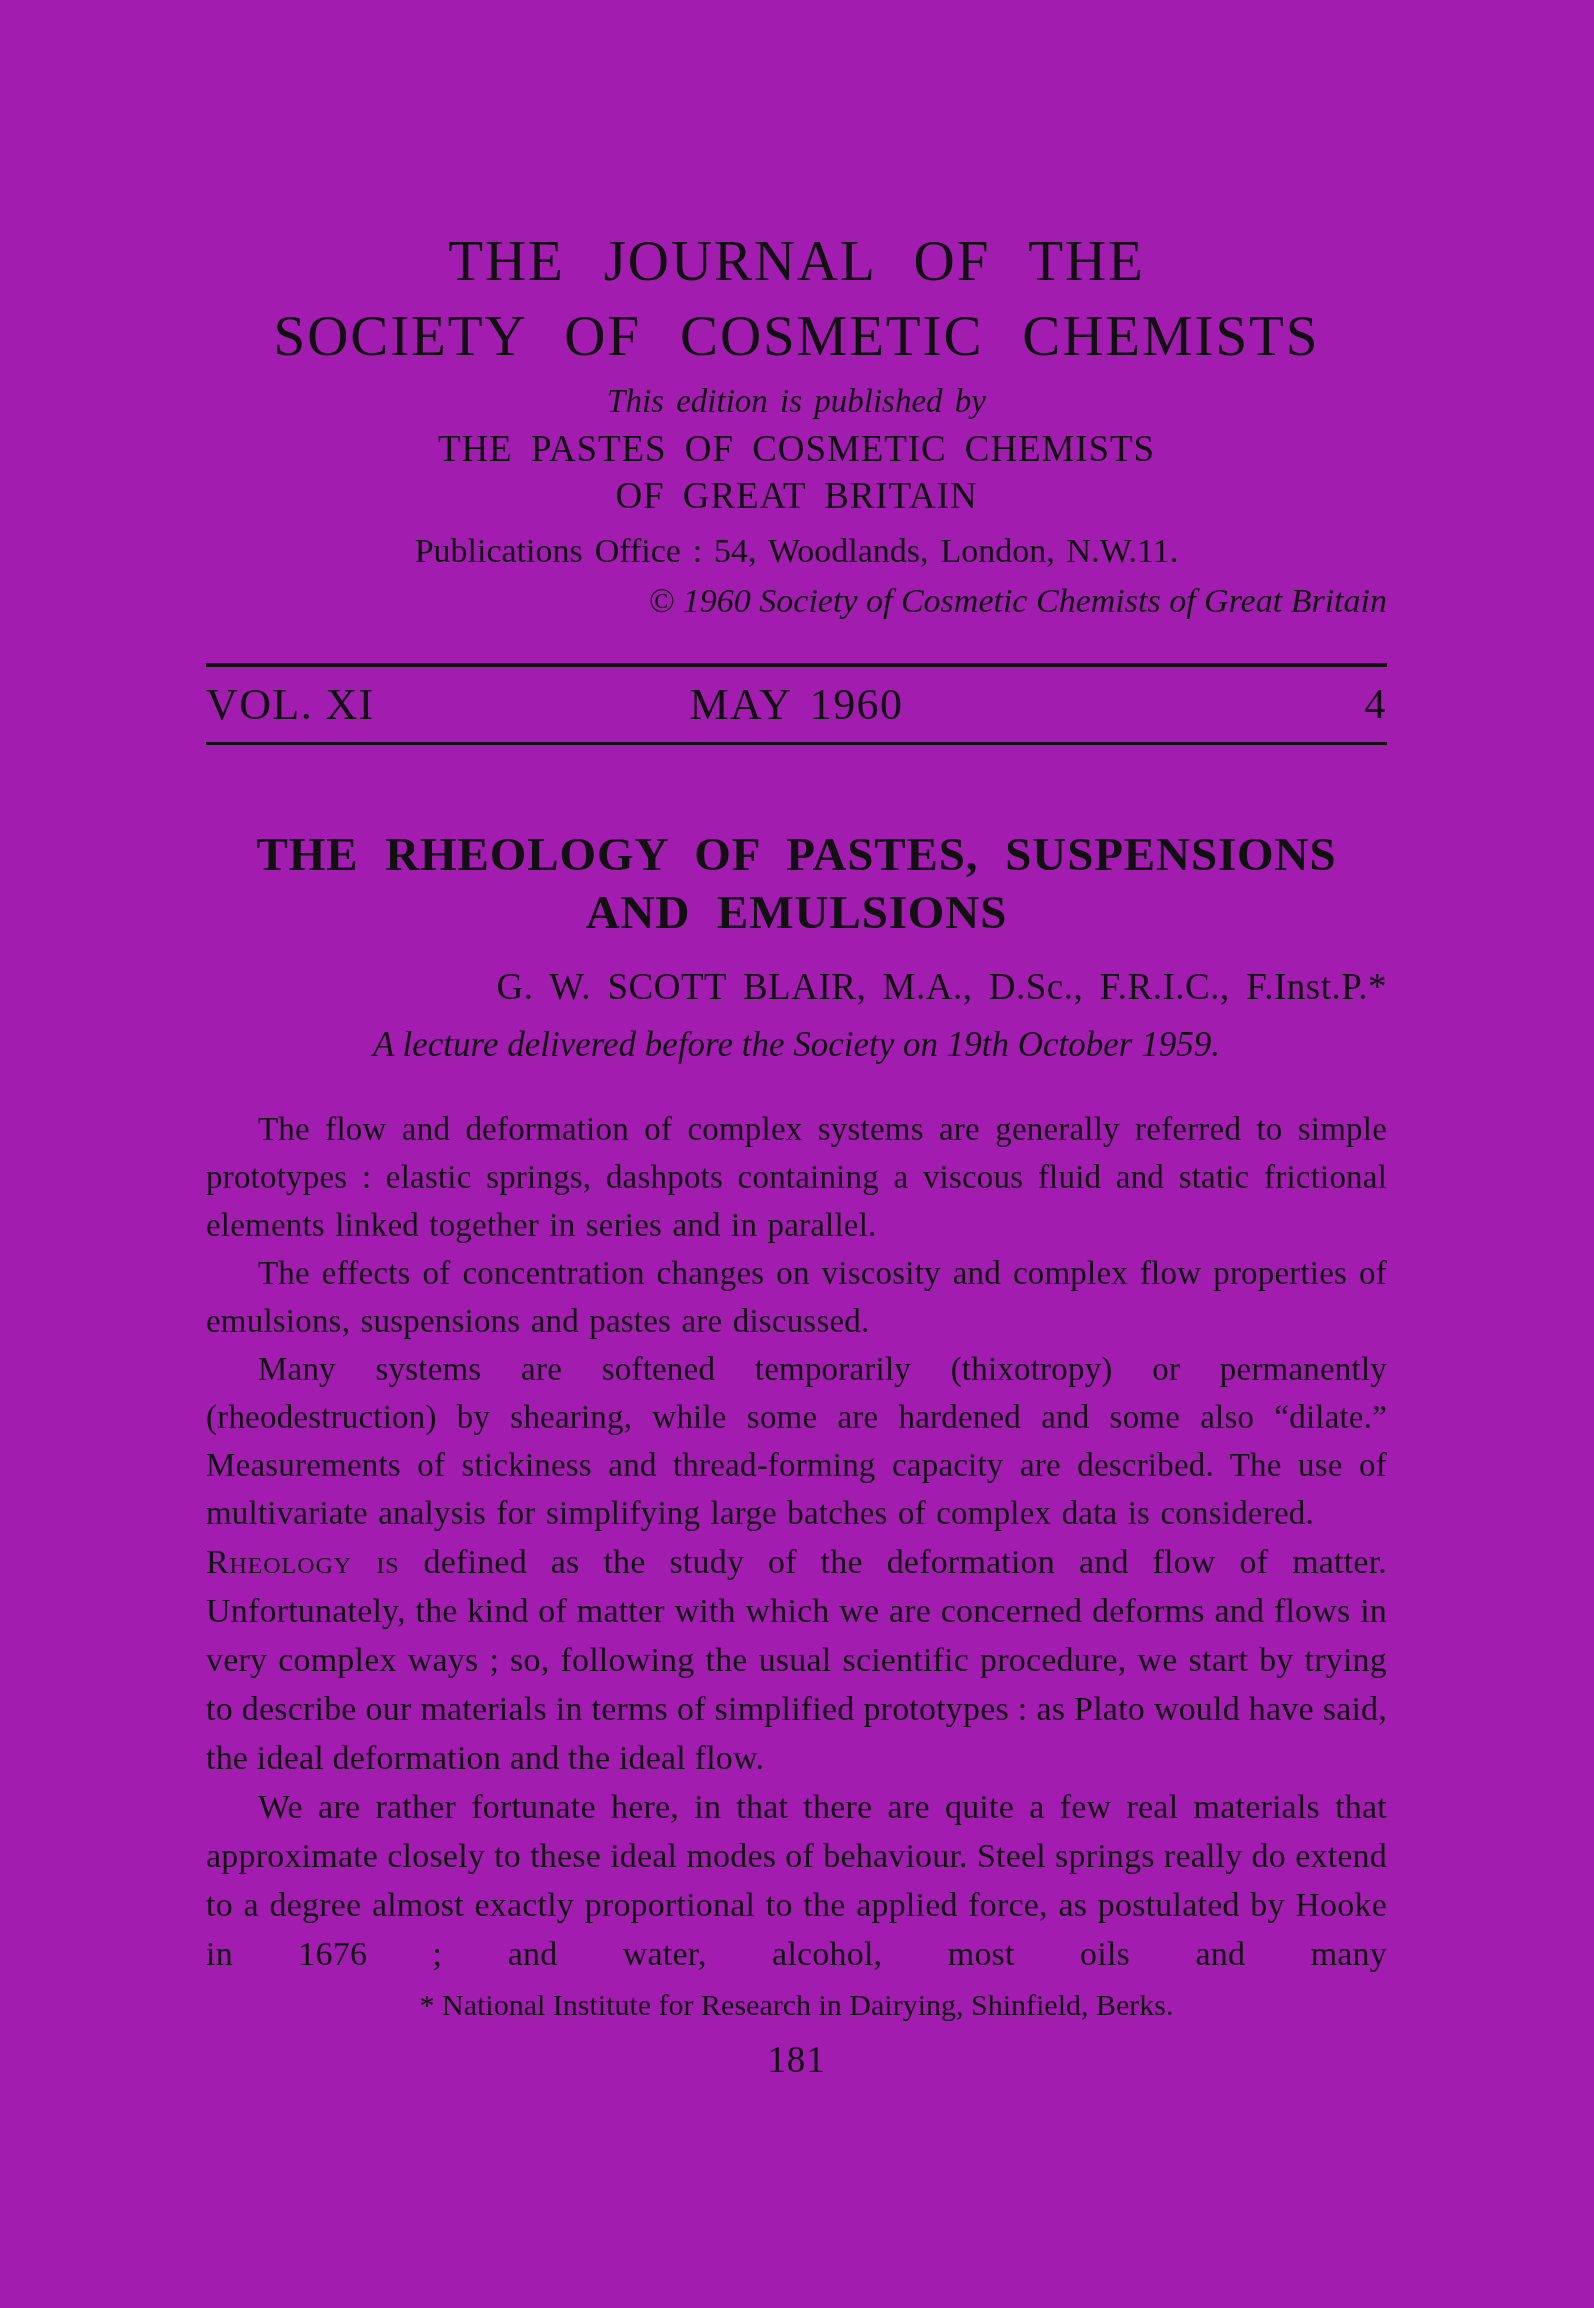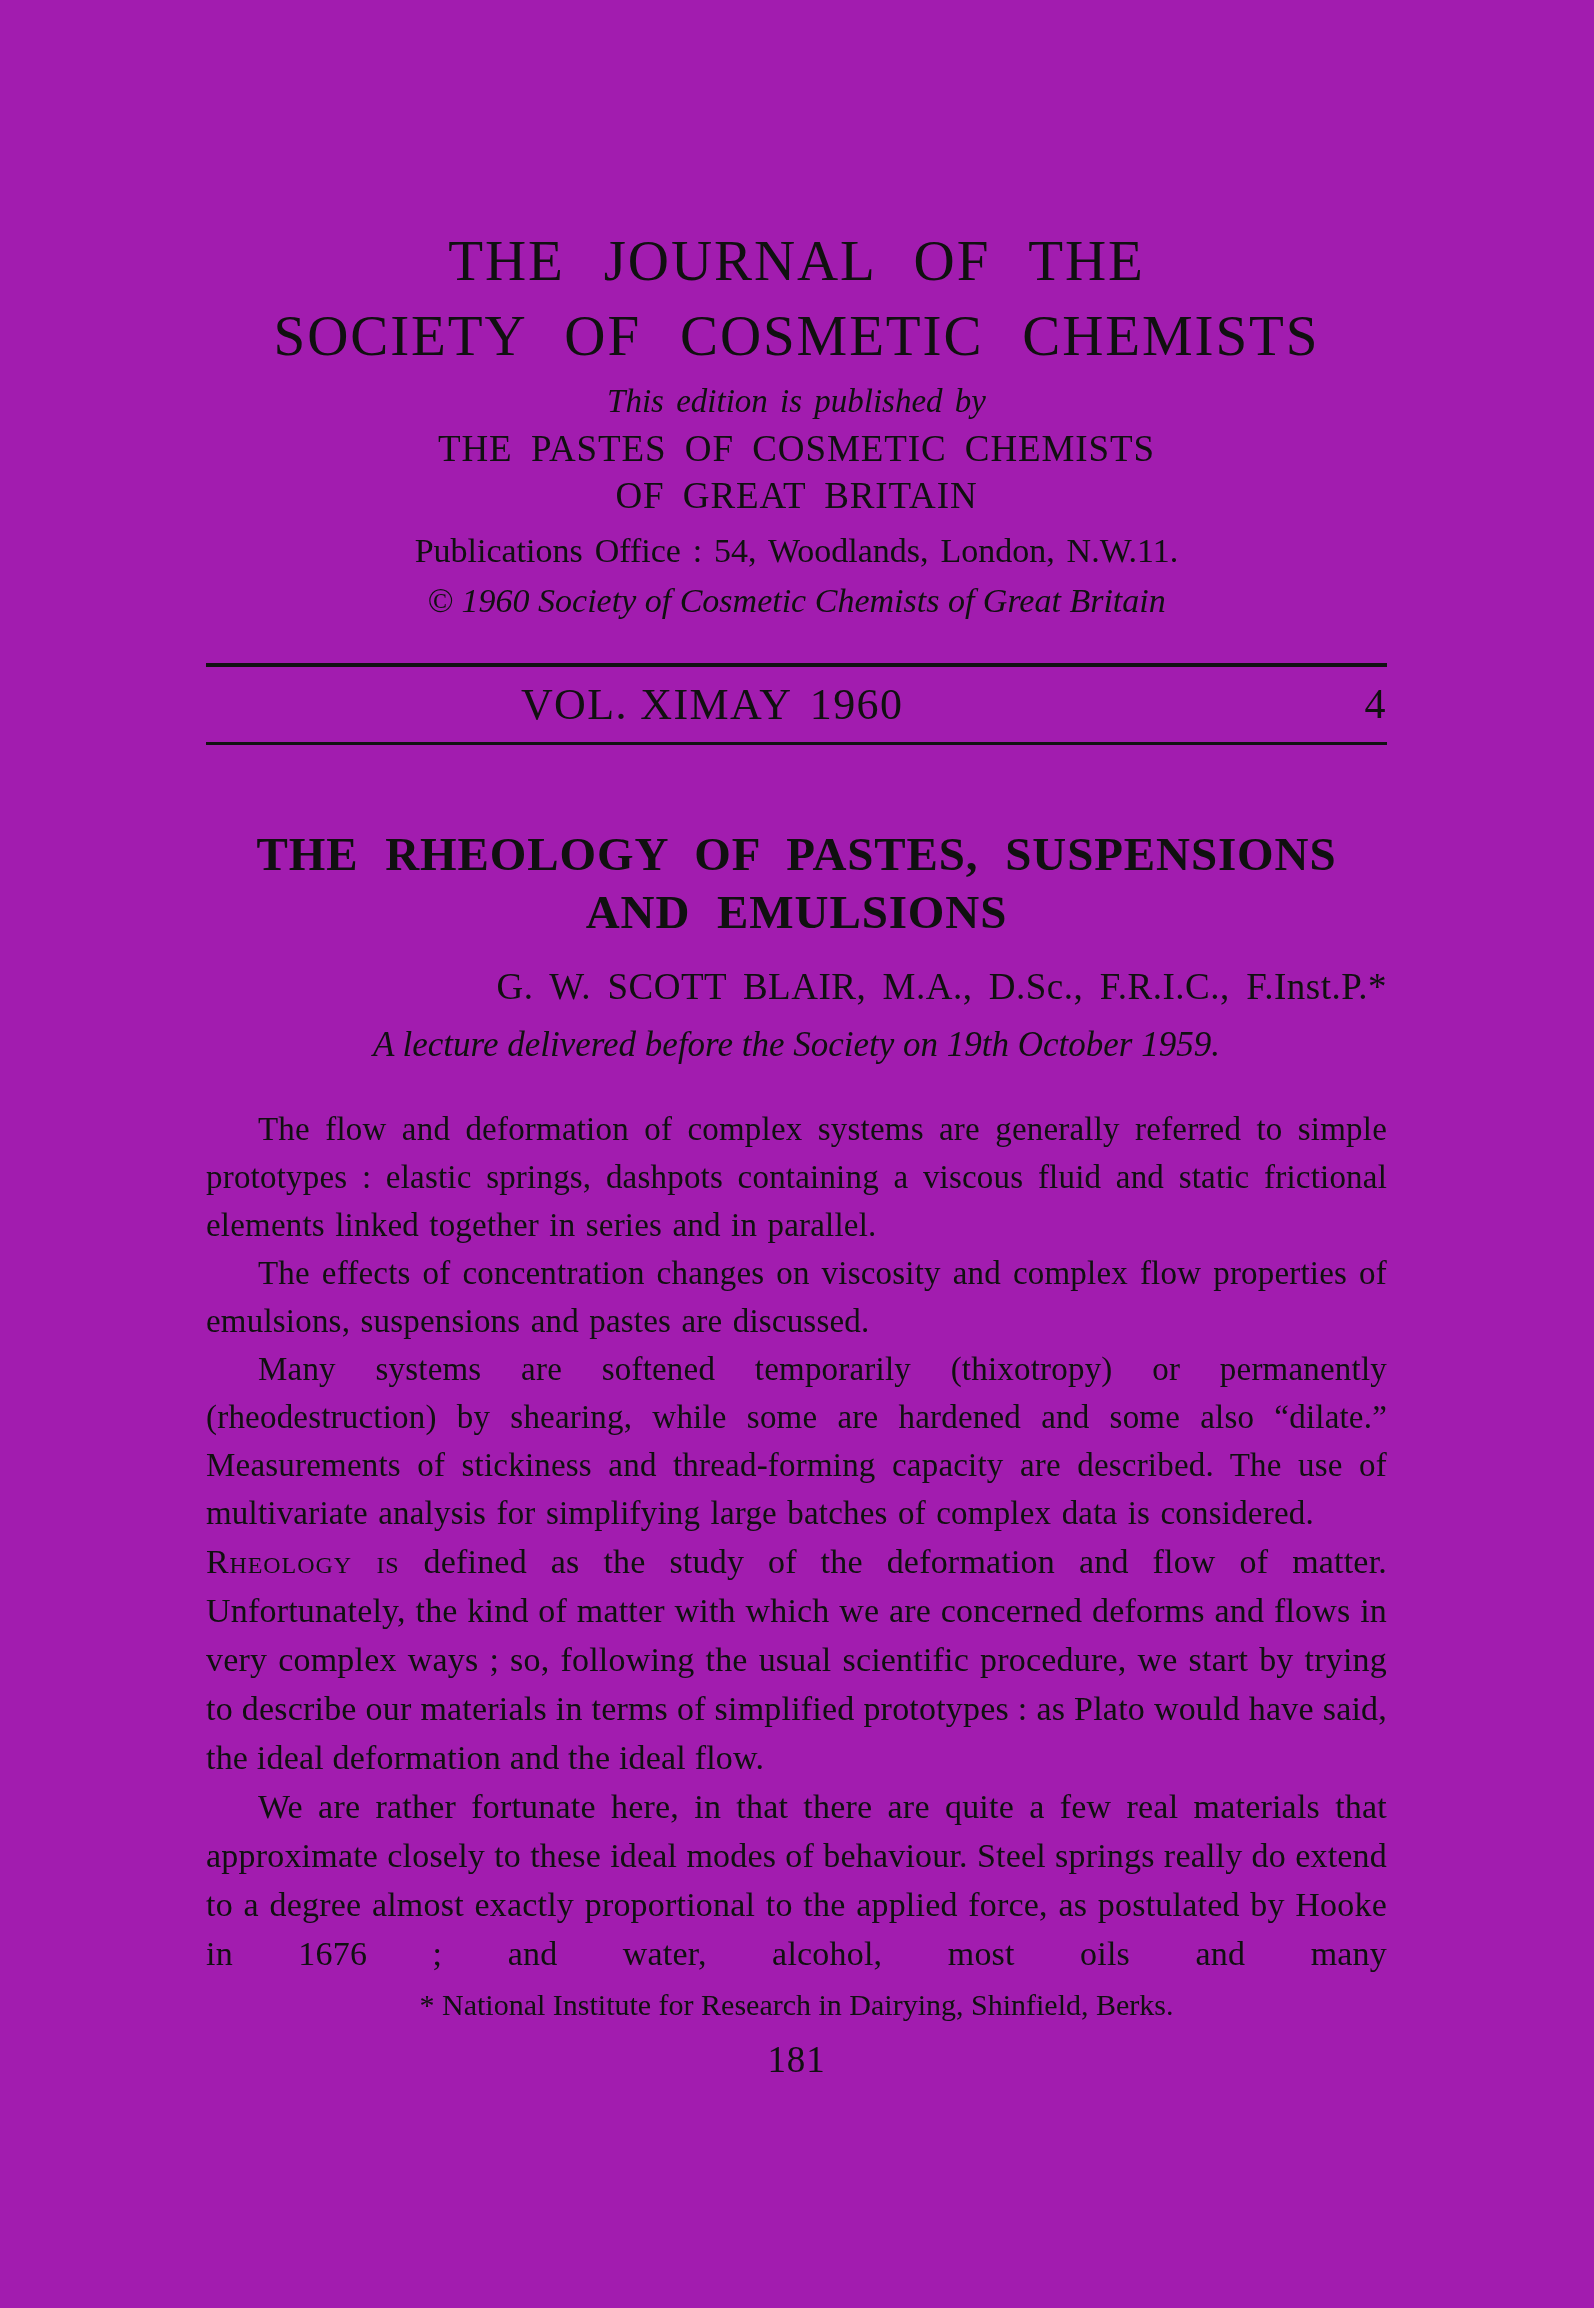"© 1960 Society of Cosmetic" .copyright { text-align: center -> right }
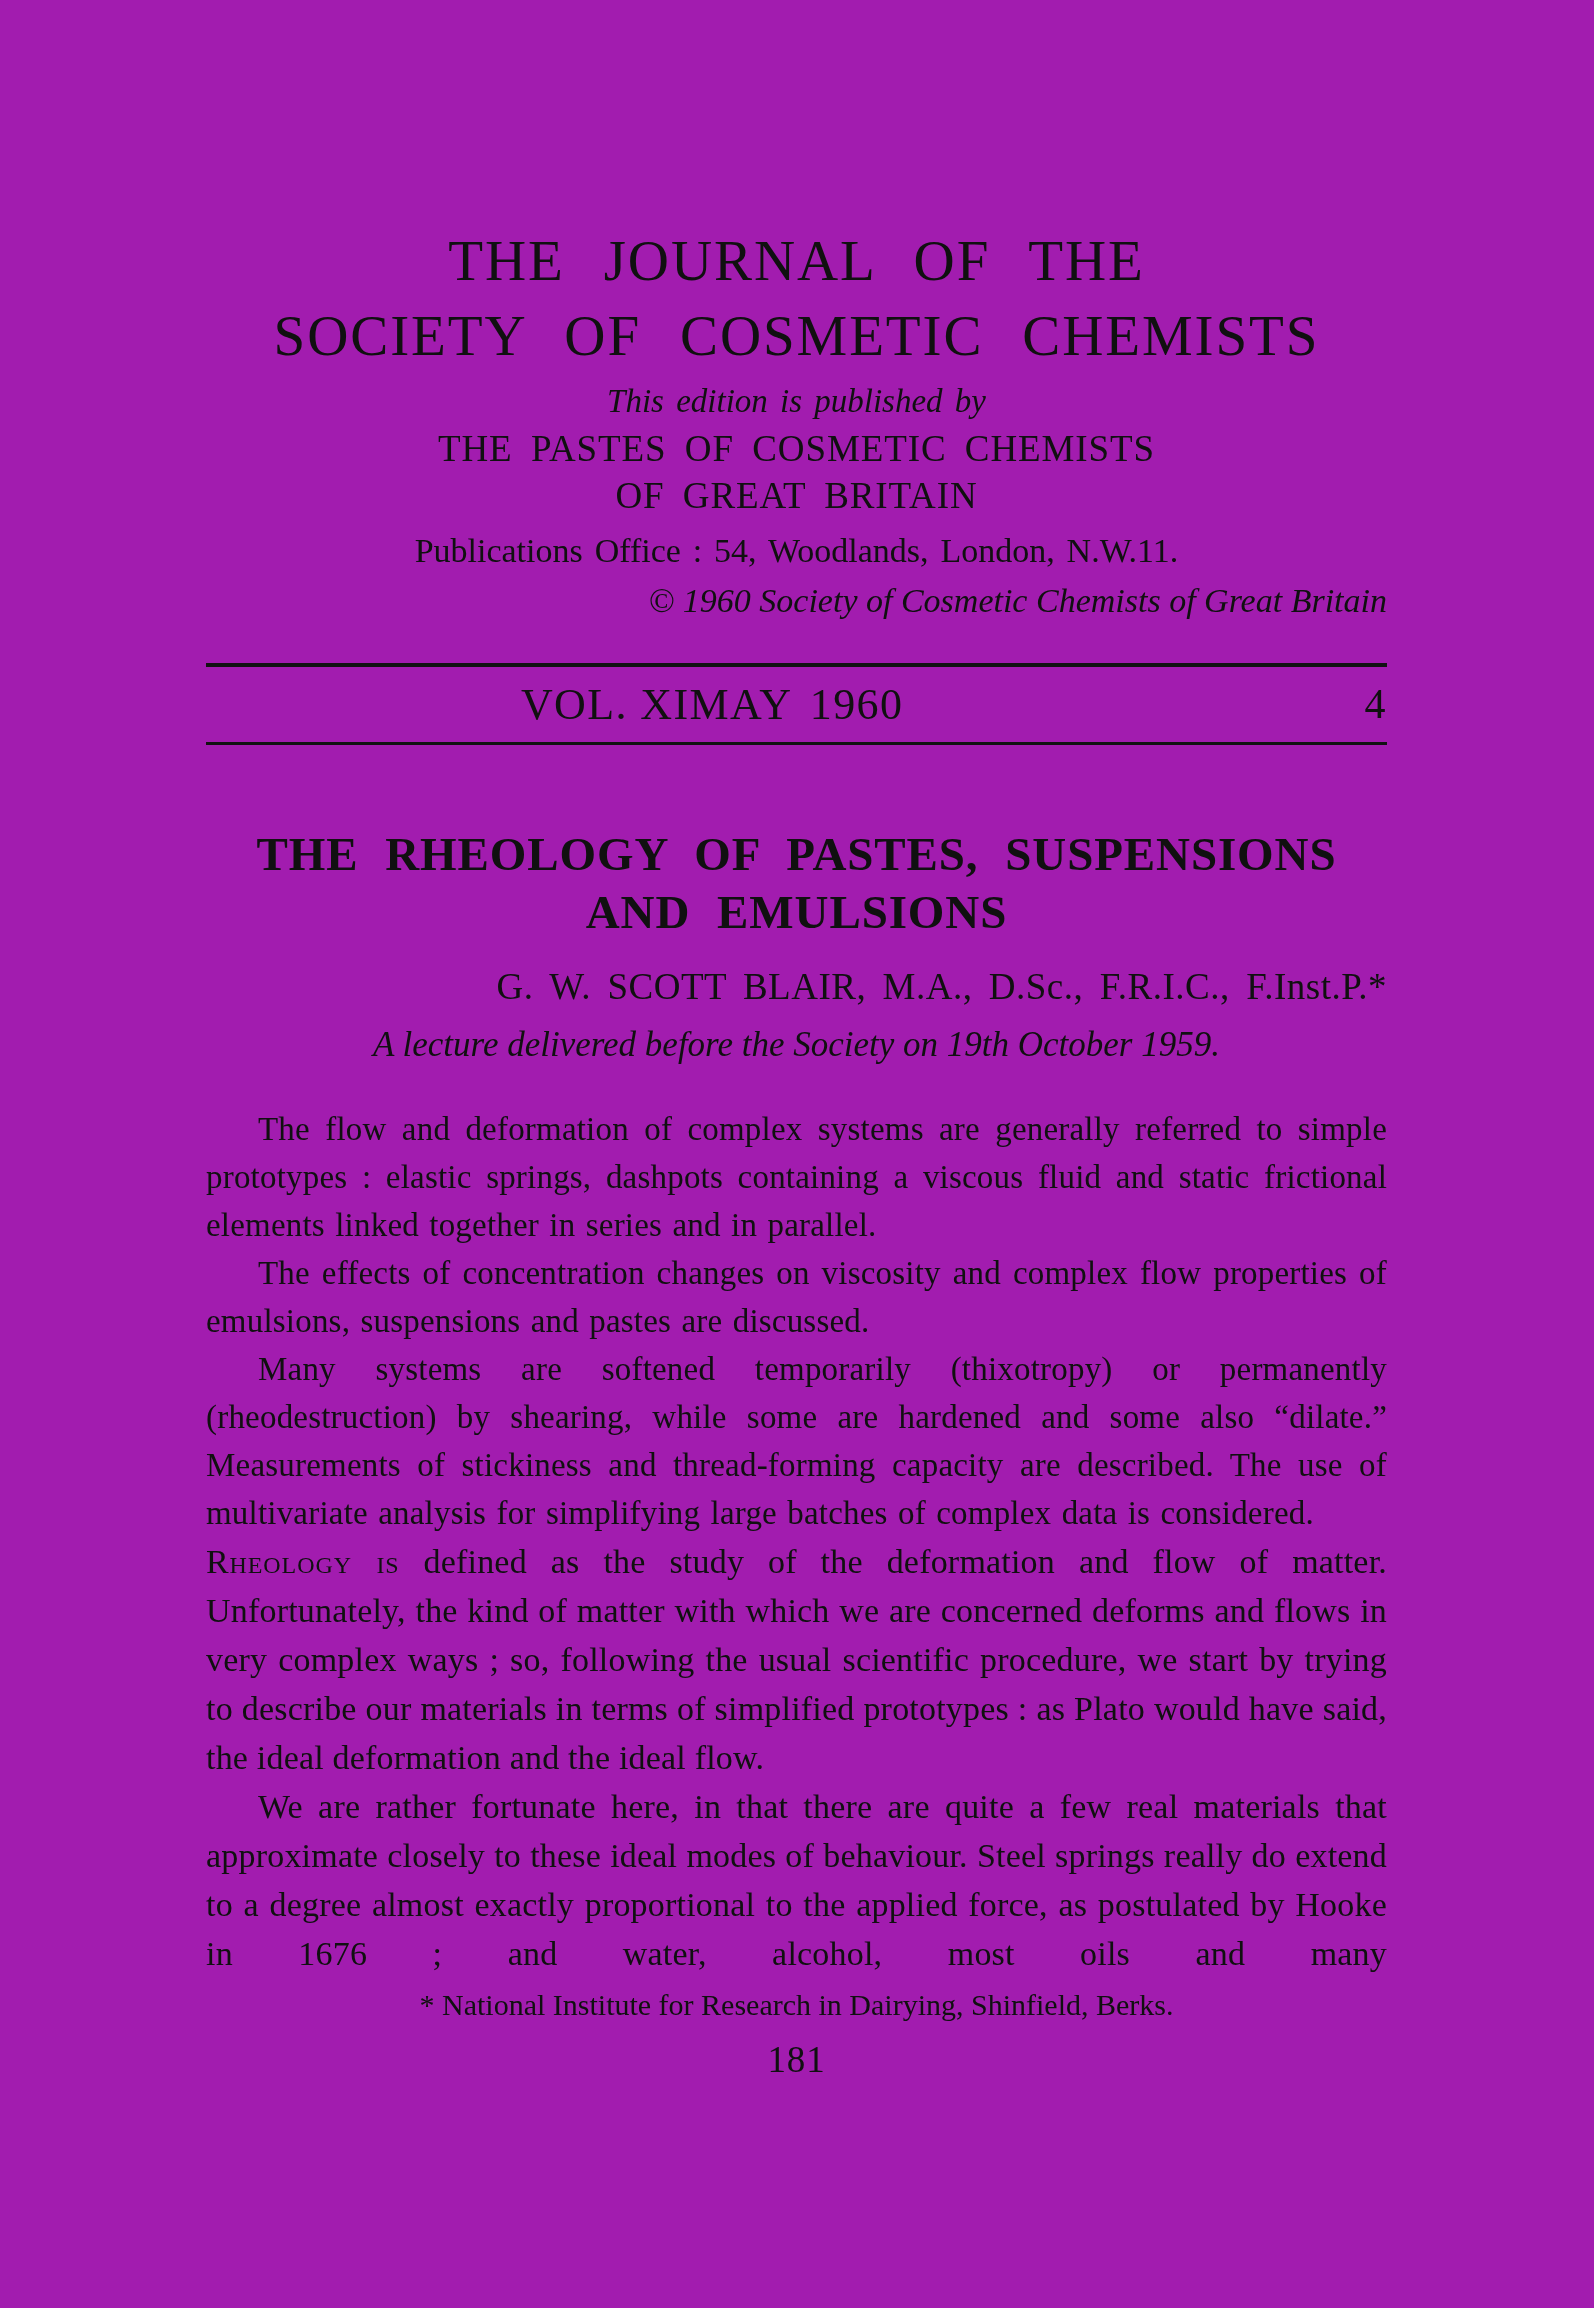"VOL. XI" .volrow .vol { text-align: right -> left }
